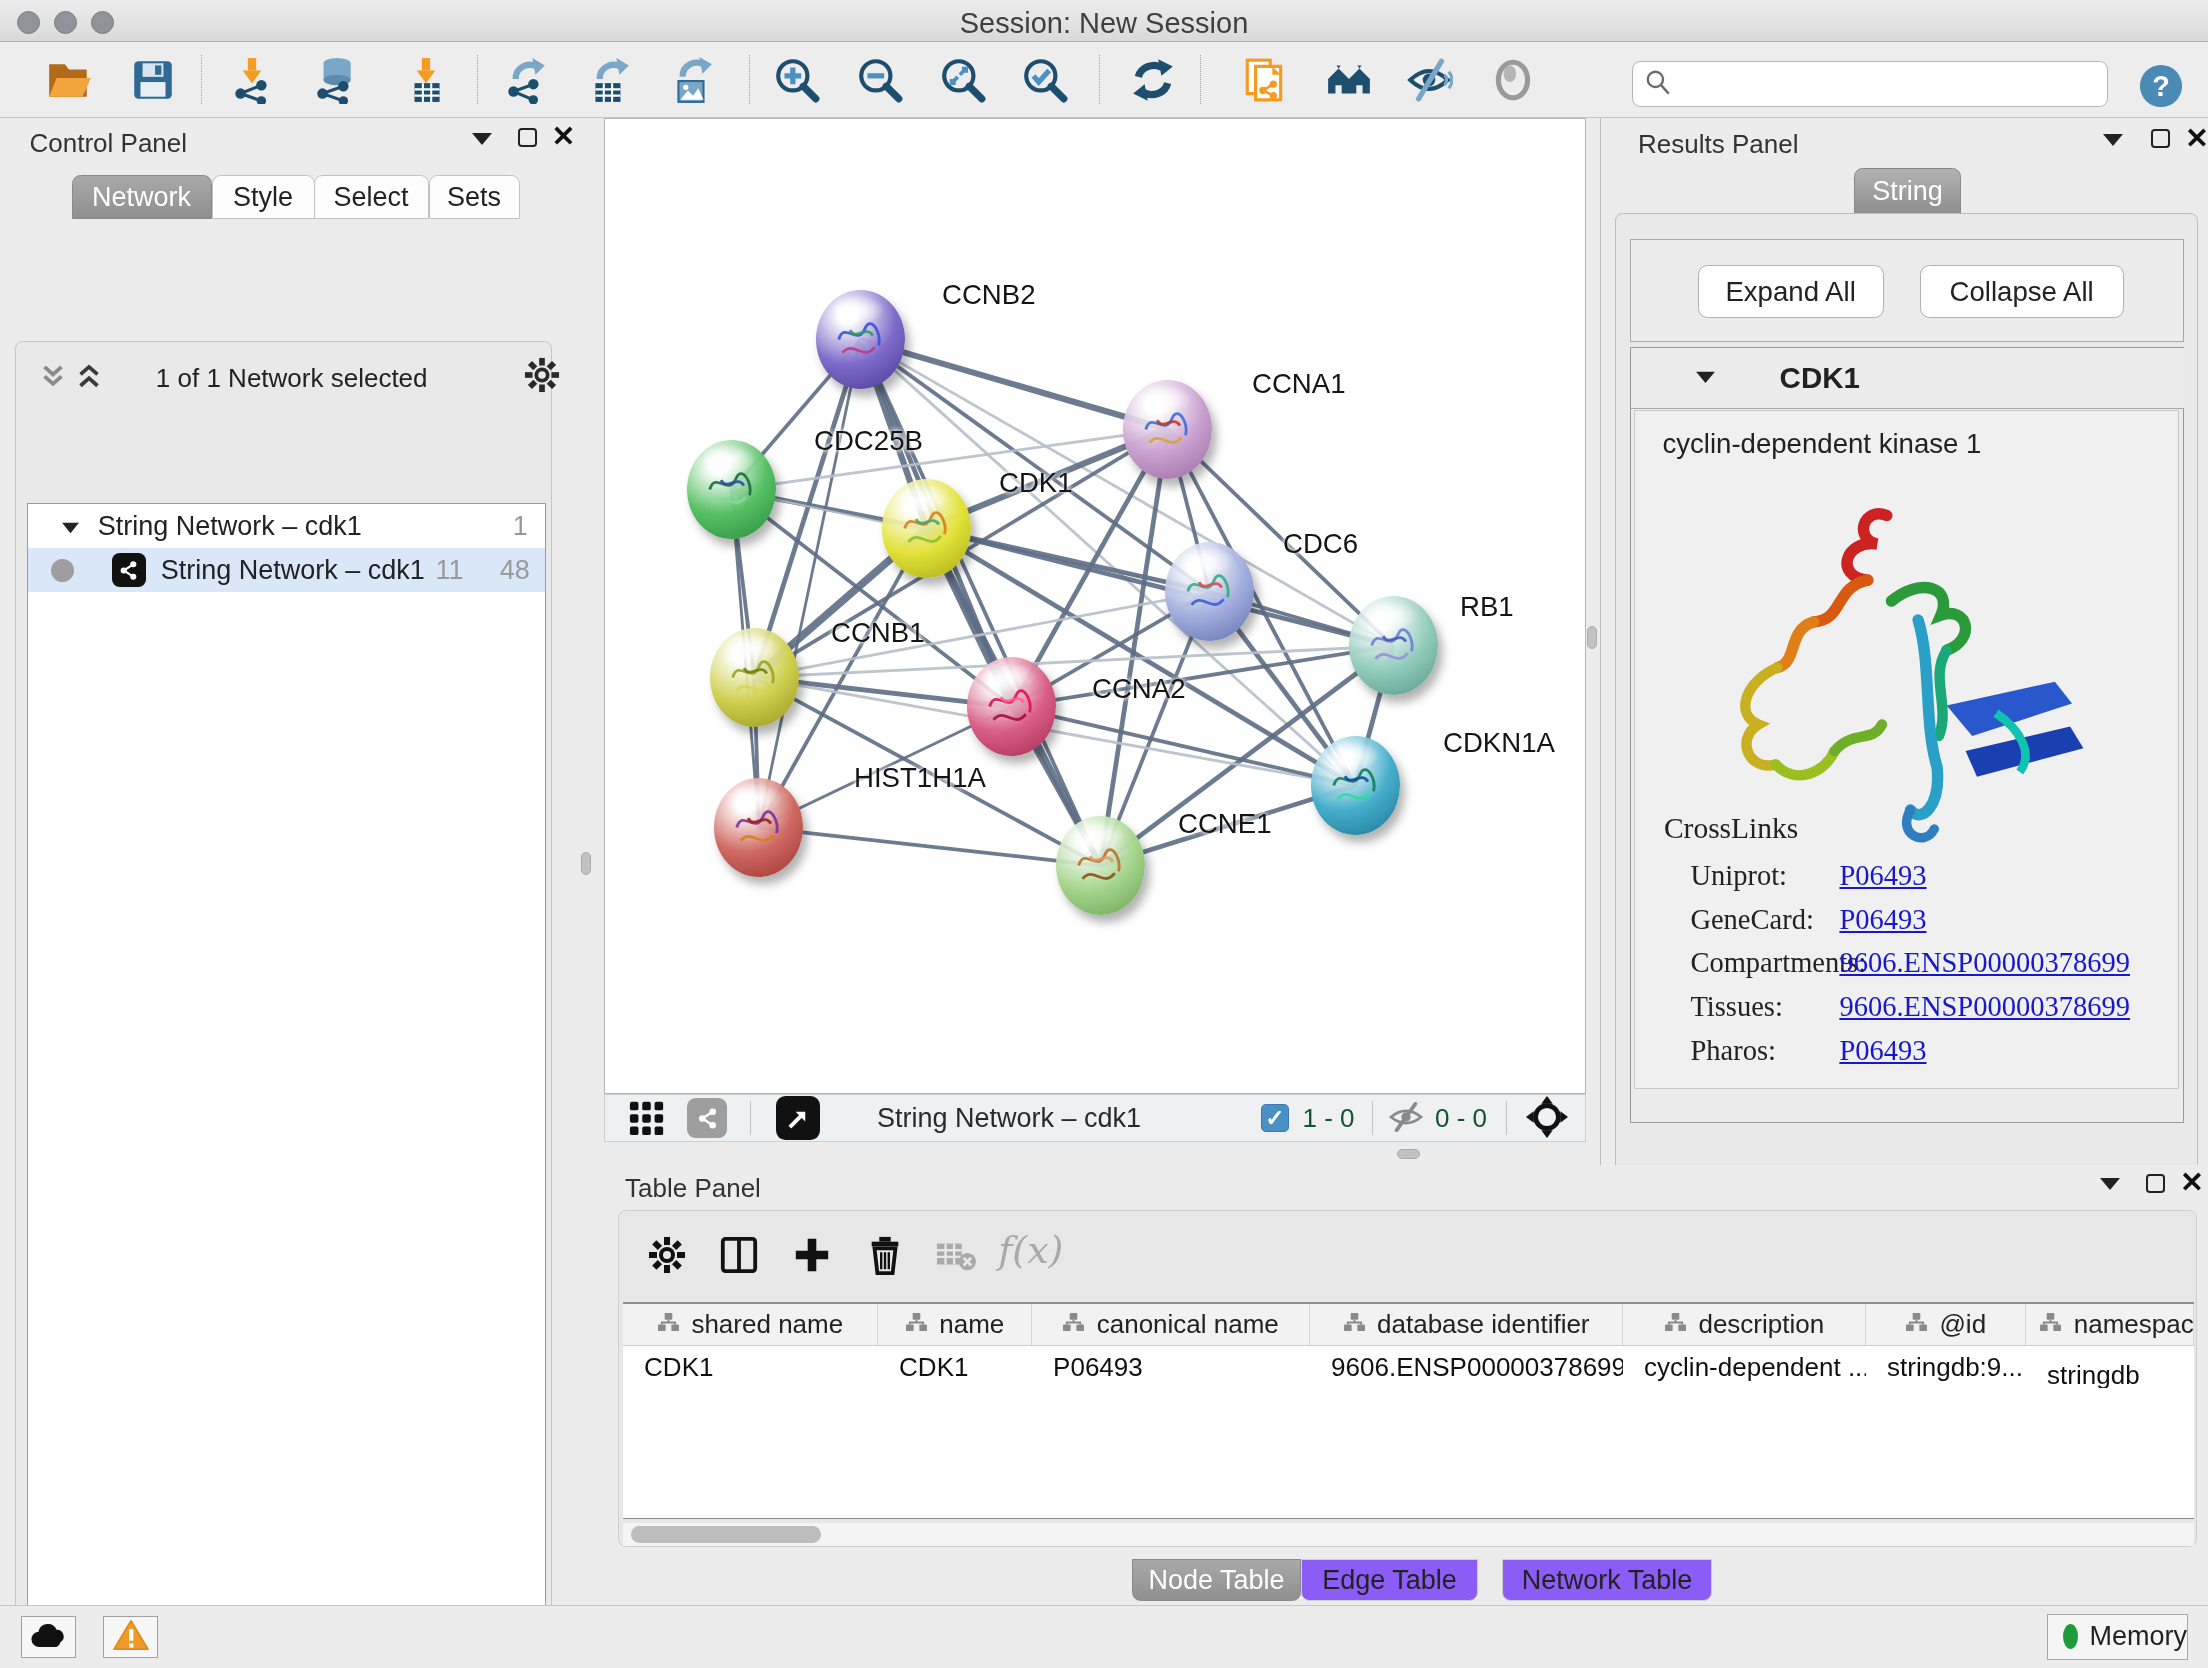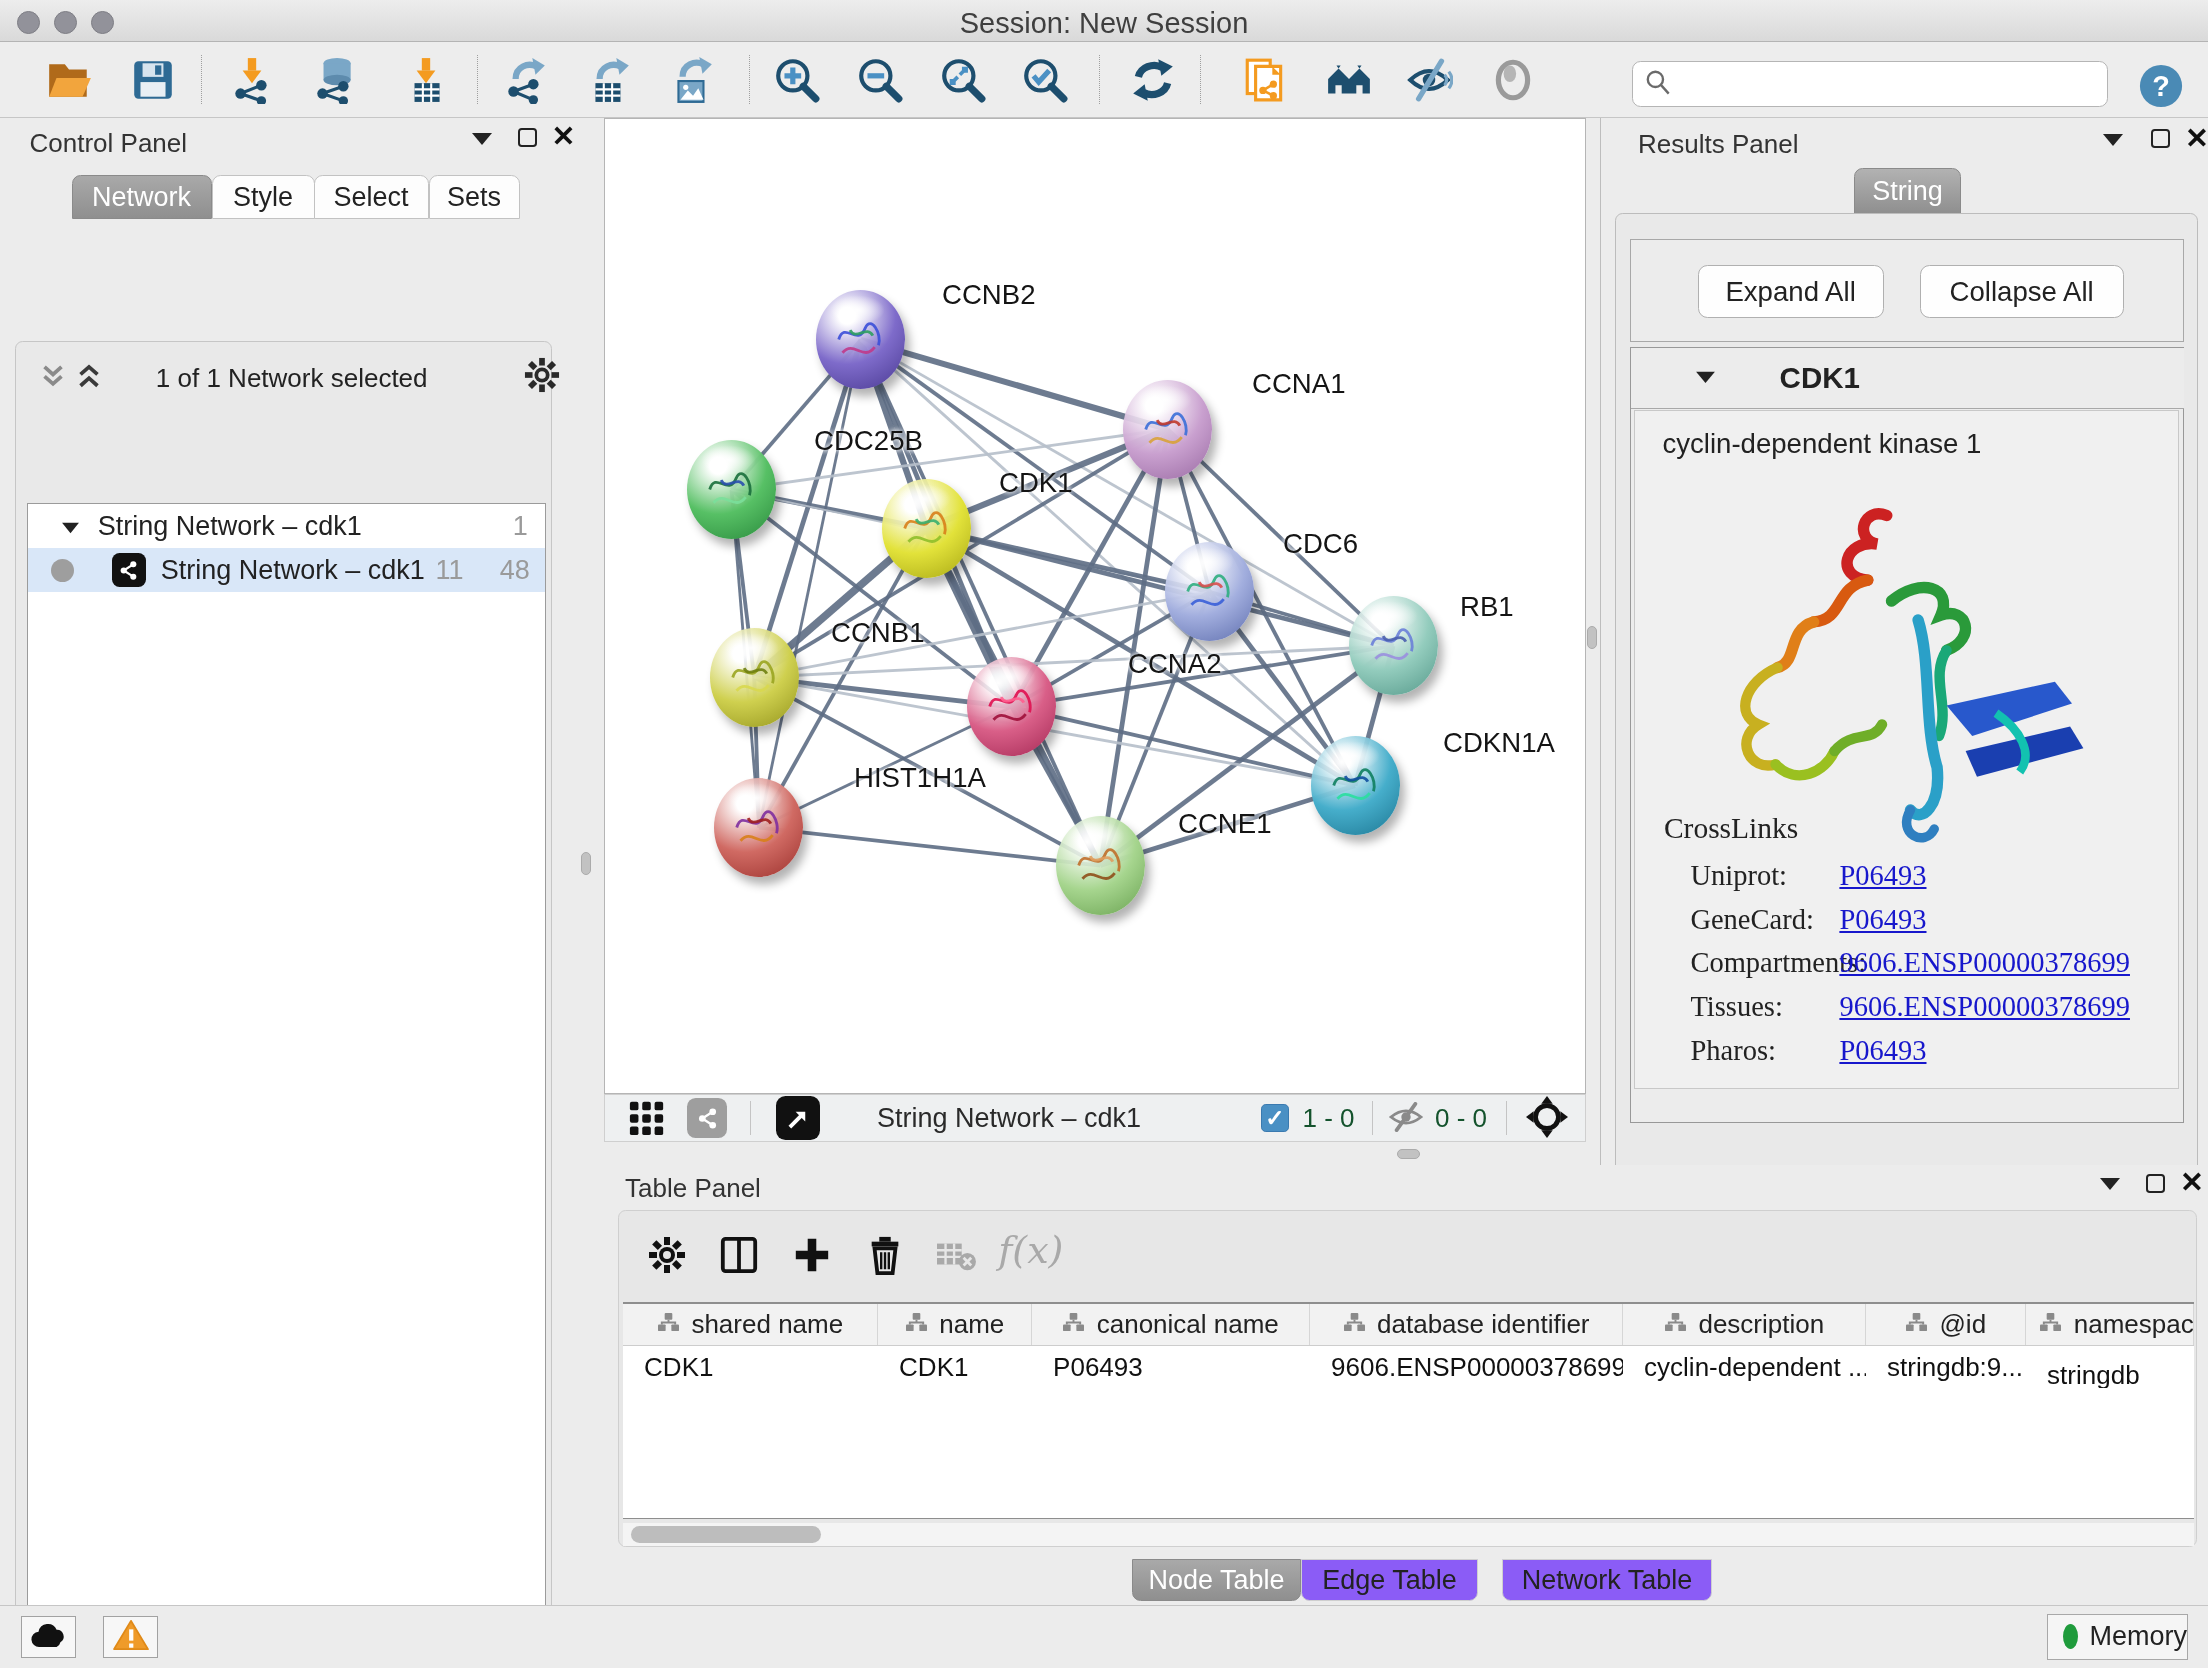"CCNA2" div.node-label { margin-left: 36px -> none; top: 529px -> 554px }
